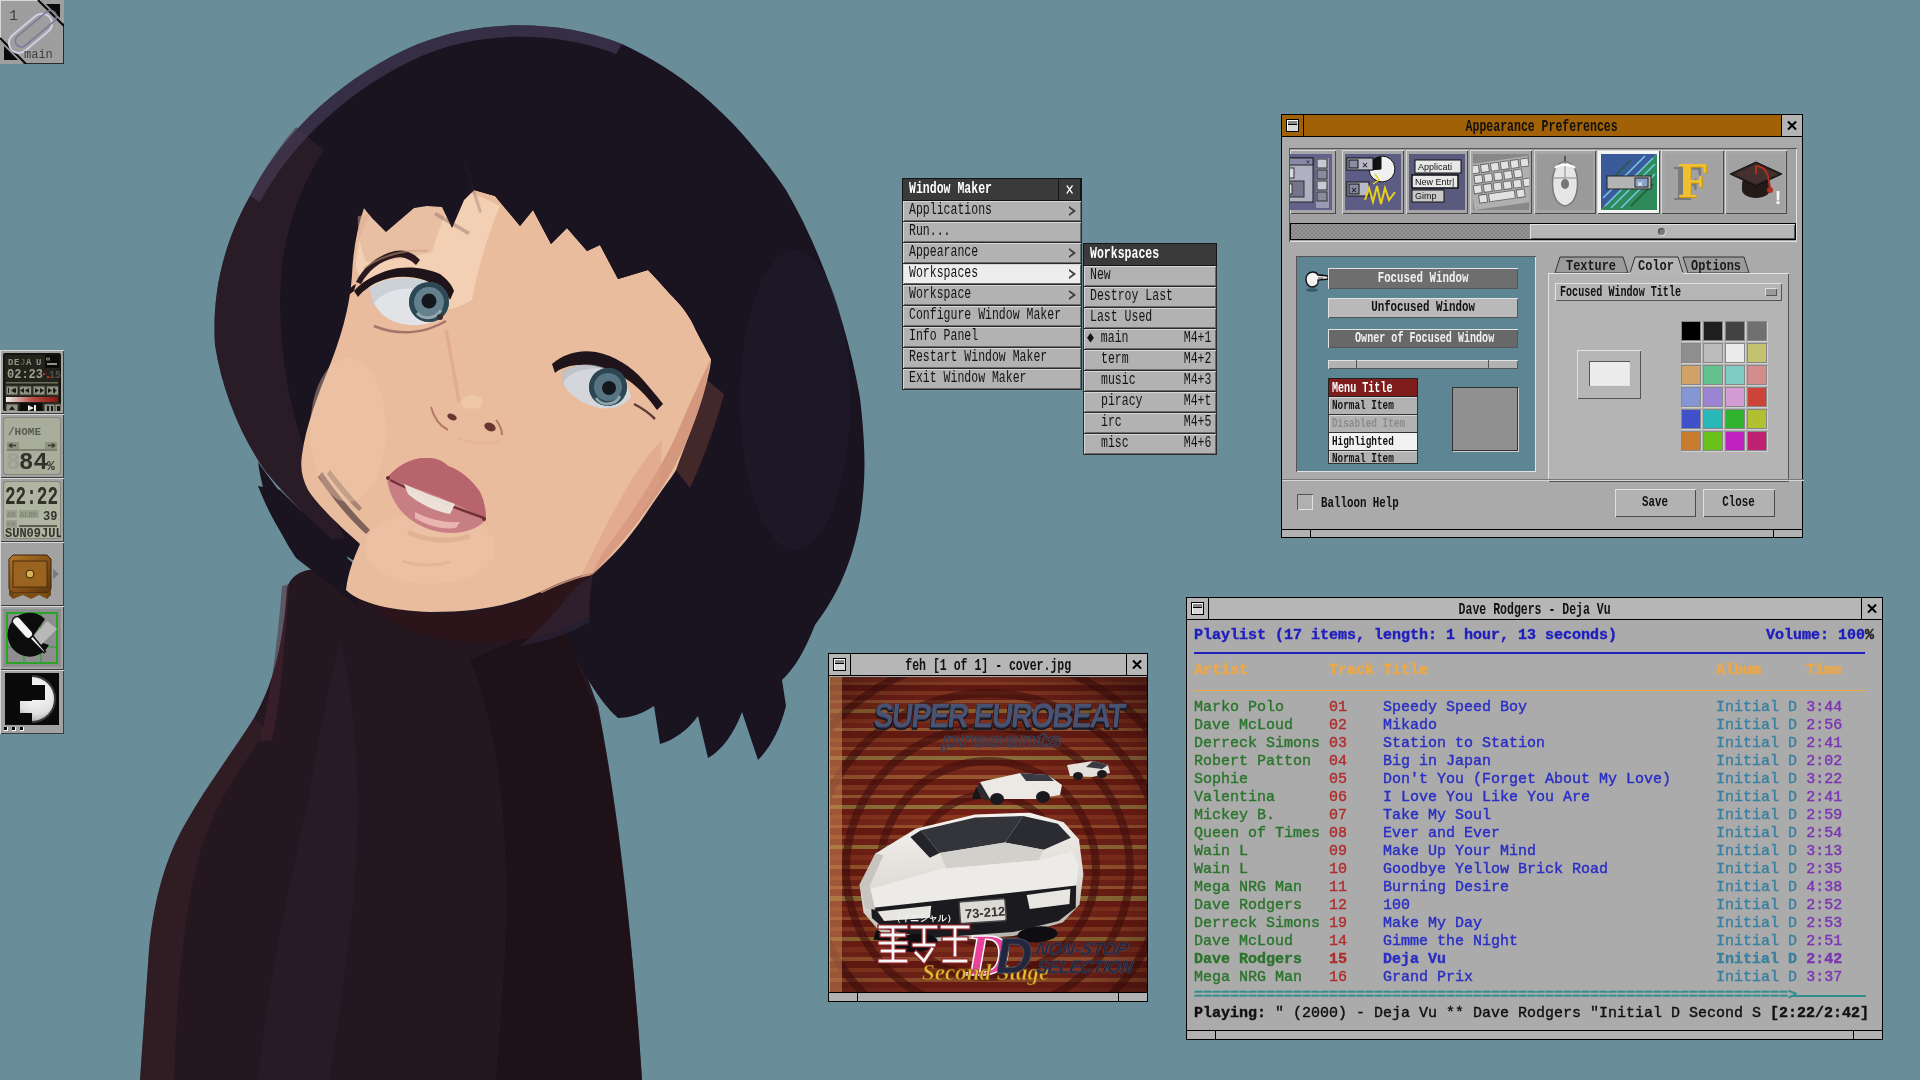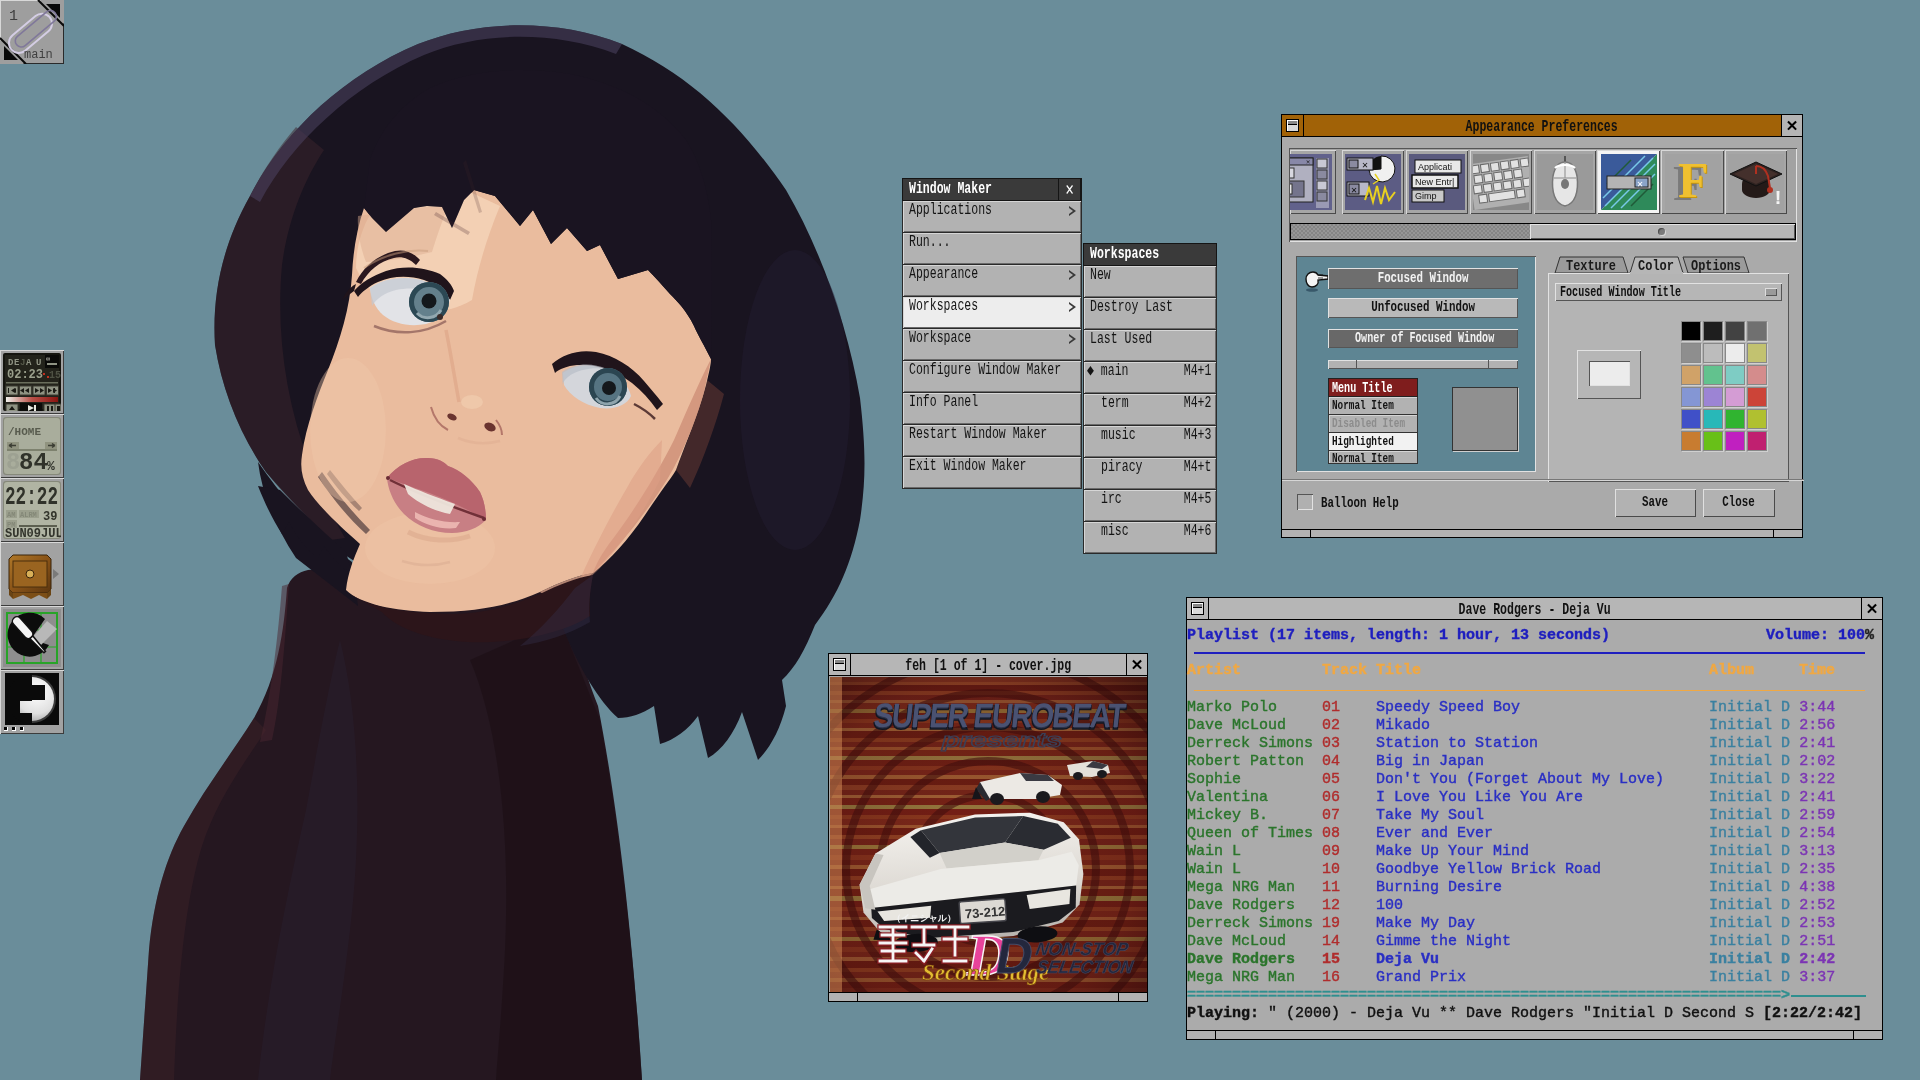"Applications" .mitem { height: 32px -> 21px }
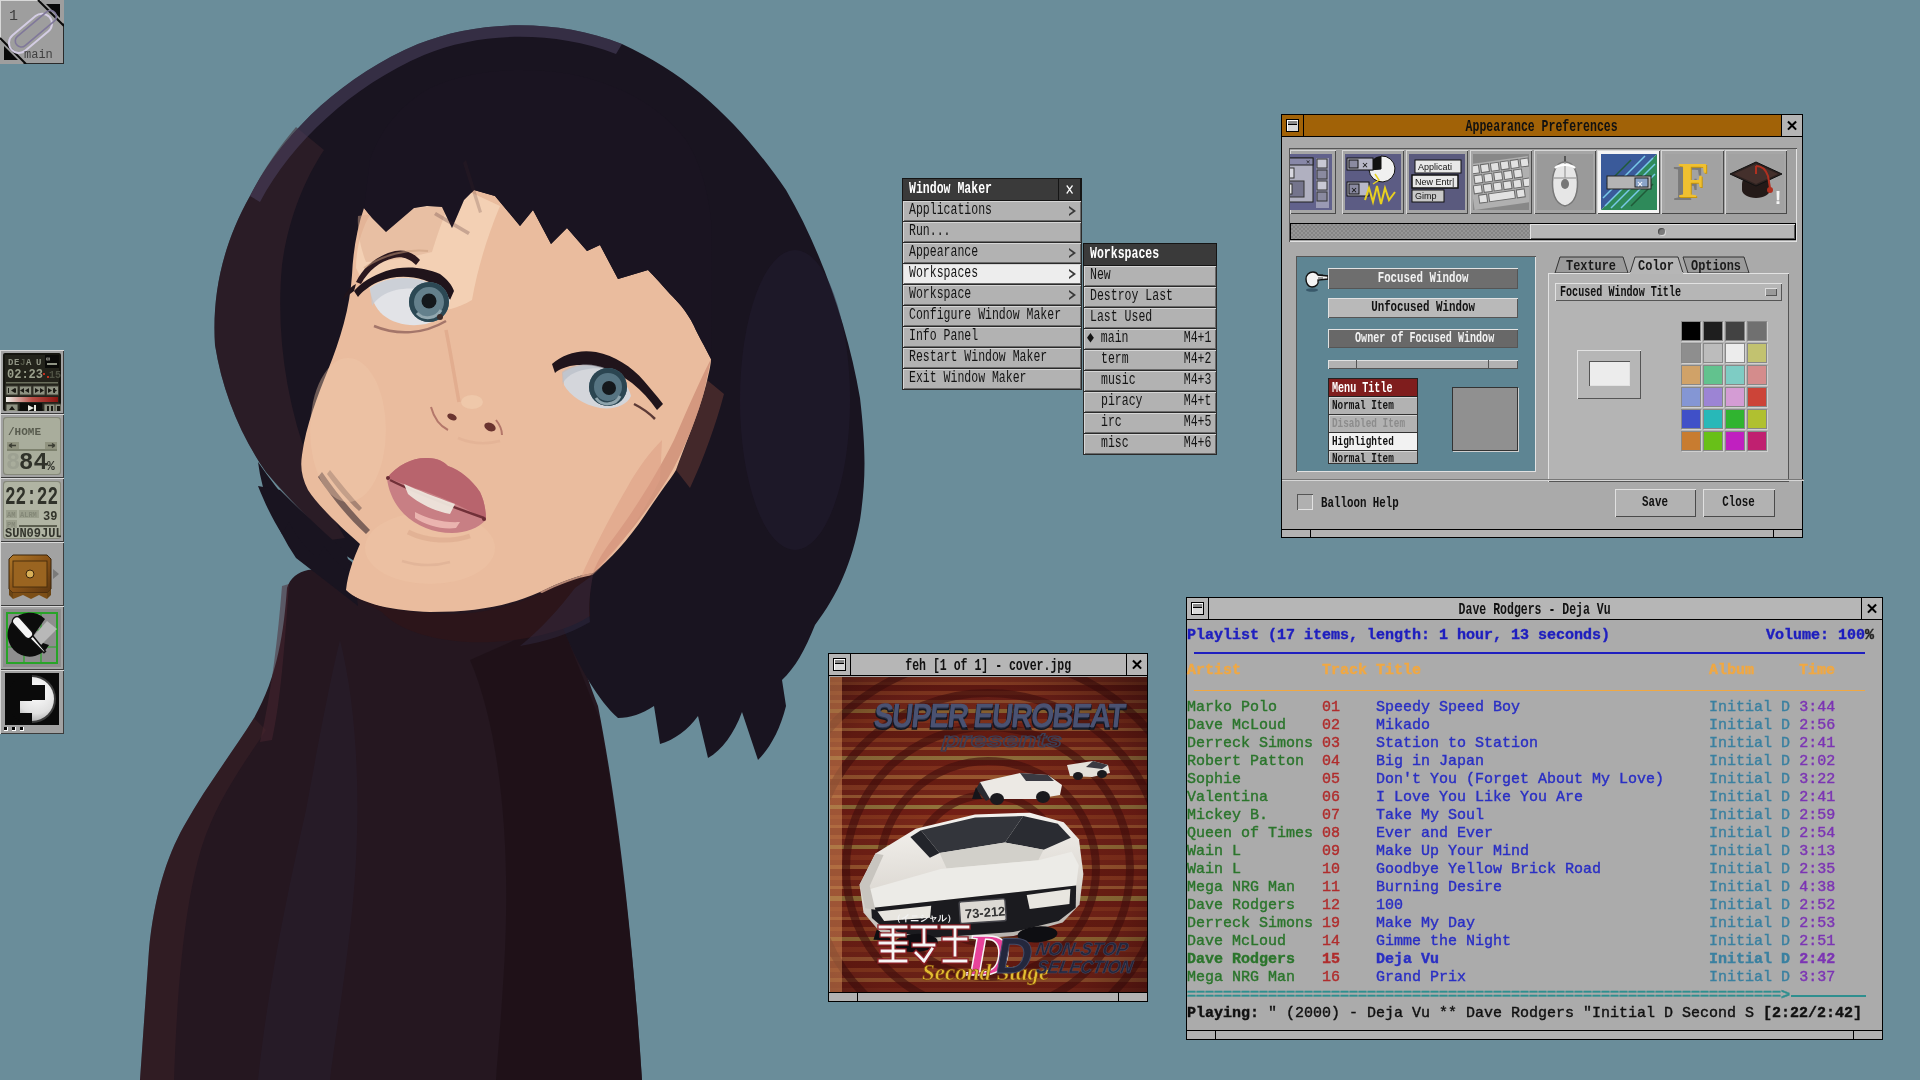"Playlist (17 items, length: 1" .mrow { left: 0 -> 7px }
